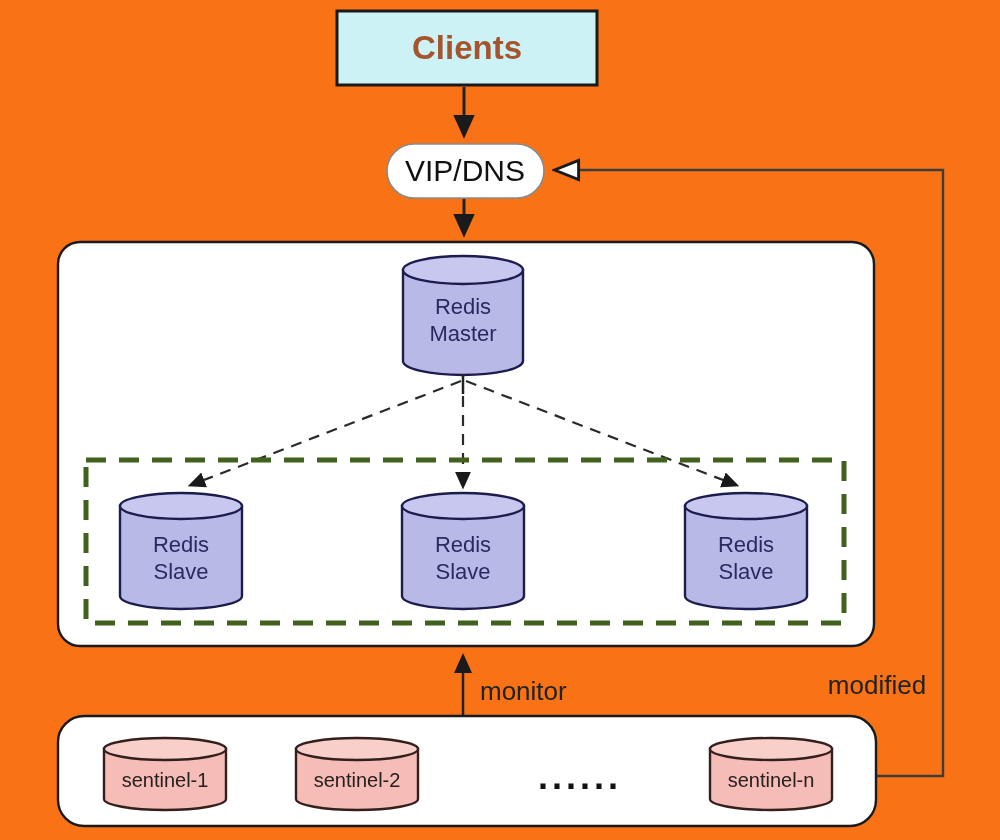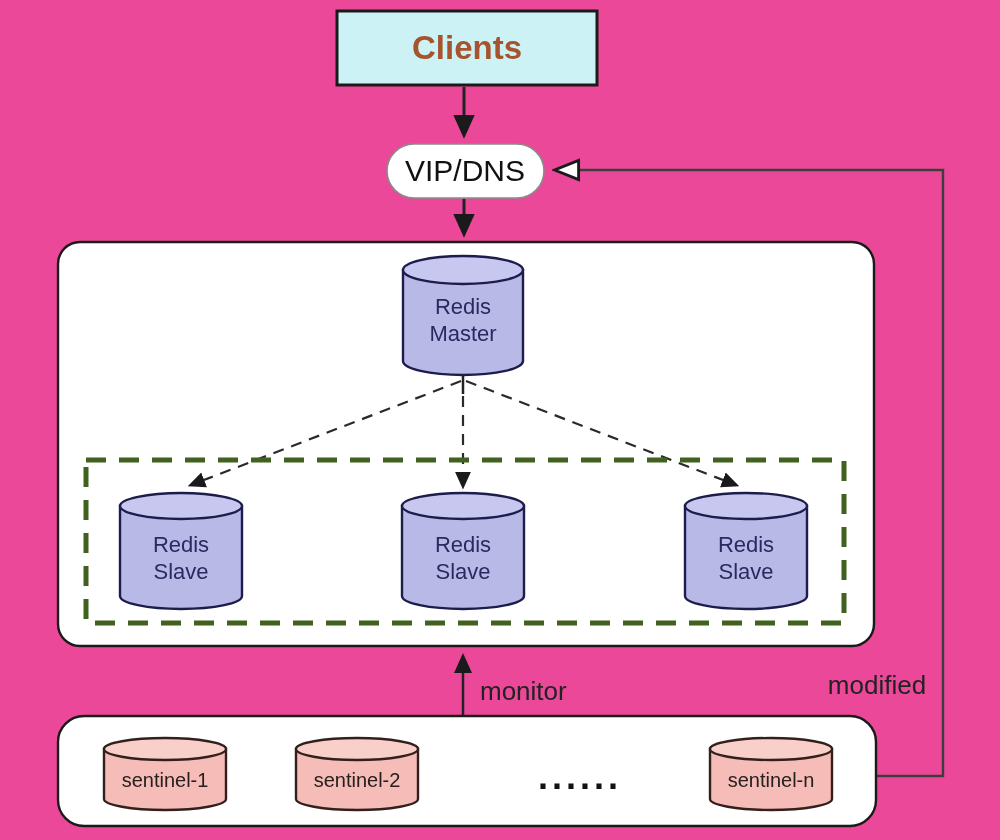"Clients" #canvas { background: #ec4899 -> #f97316 }
